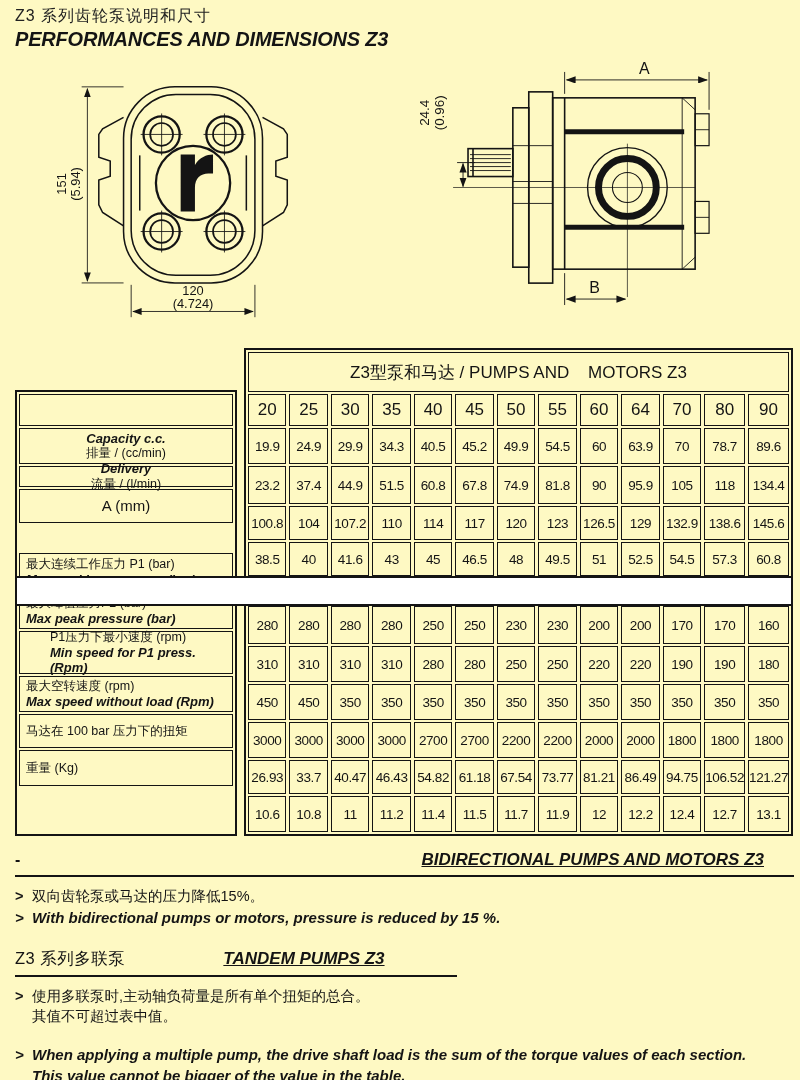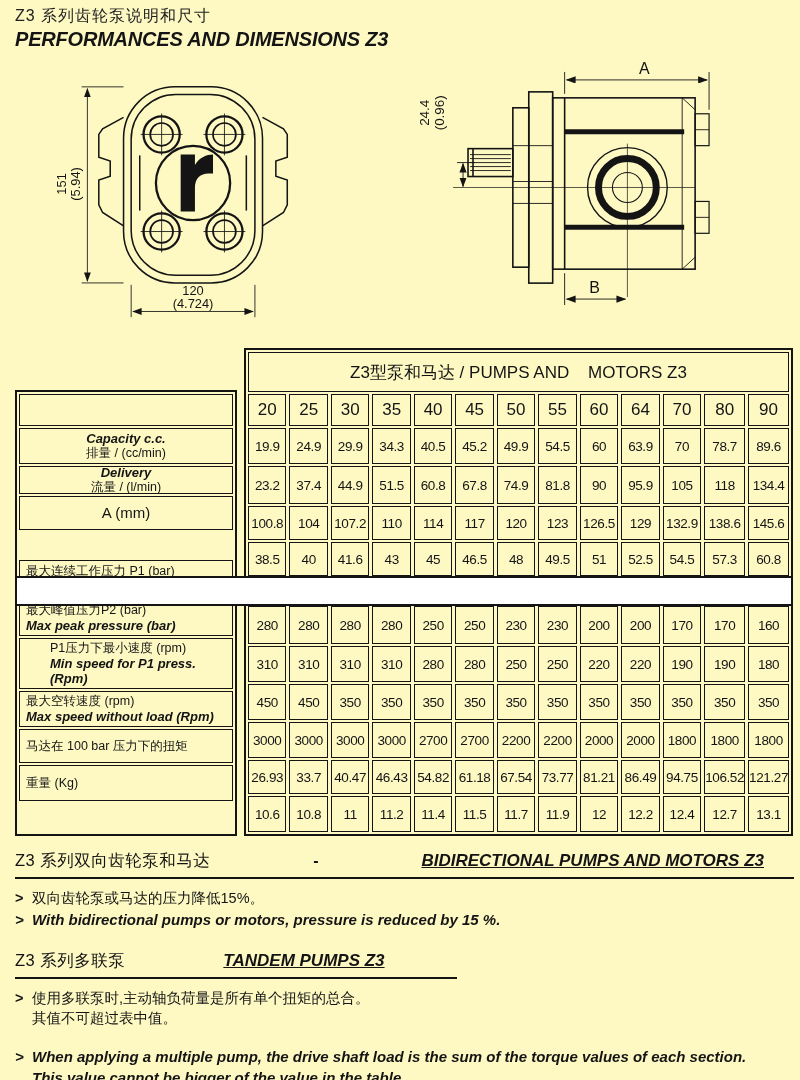"Delivery" div.label-box { height: 28px -> 21px }
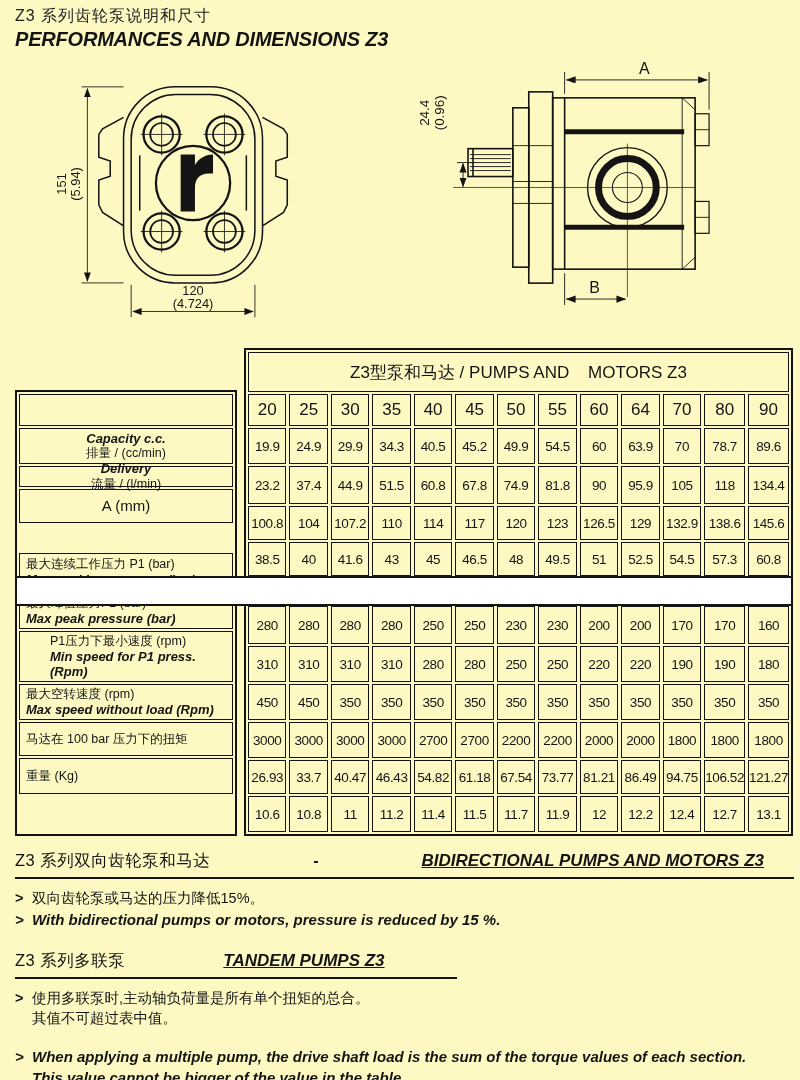"P1压力下最小速度 (rpm)" div.label-box { height: 51px -> 43px }
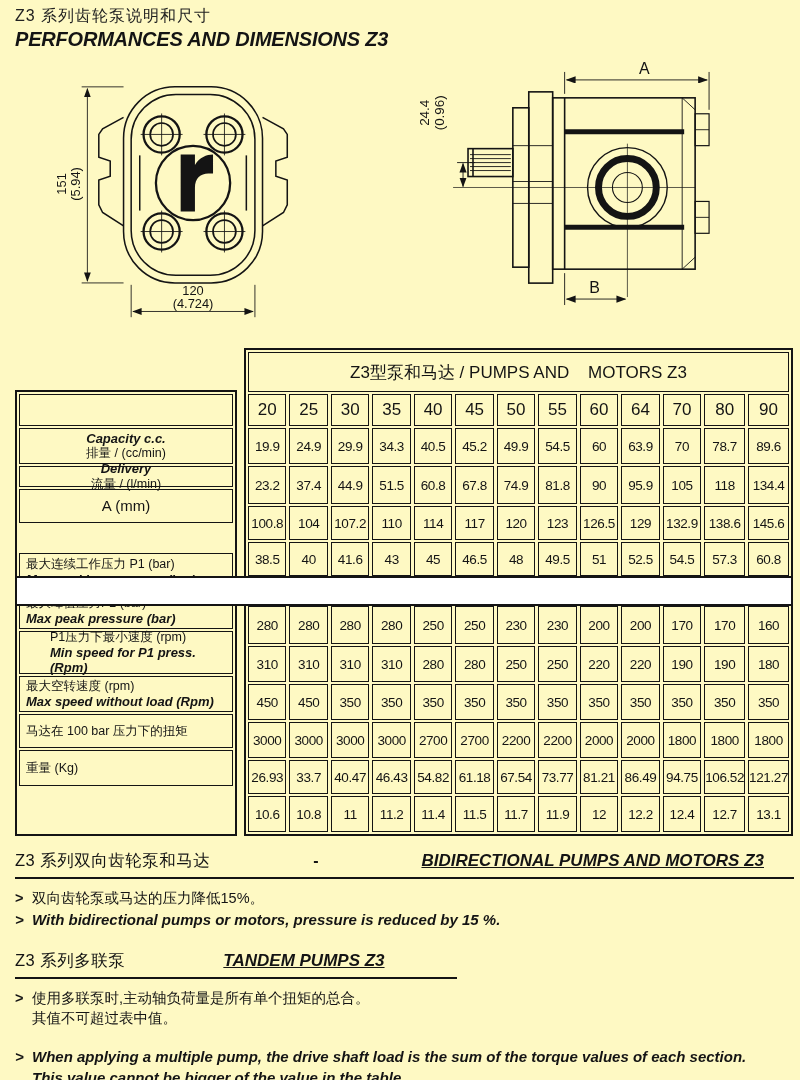"Z3 系列双向齿轮泵和马达" span.sec-zh { html: <span>Z3 系列双向齿轮泵和马达</span> -> none }
